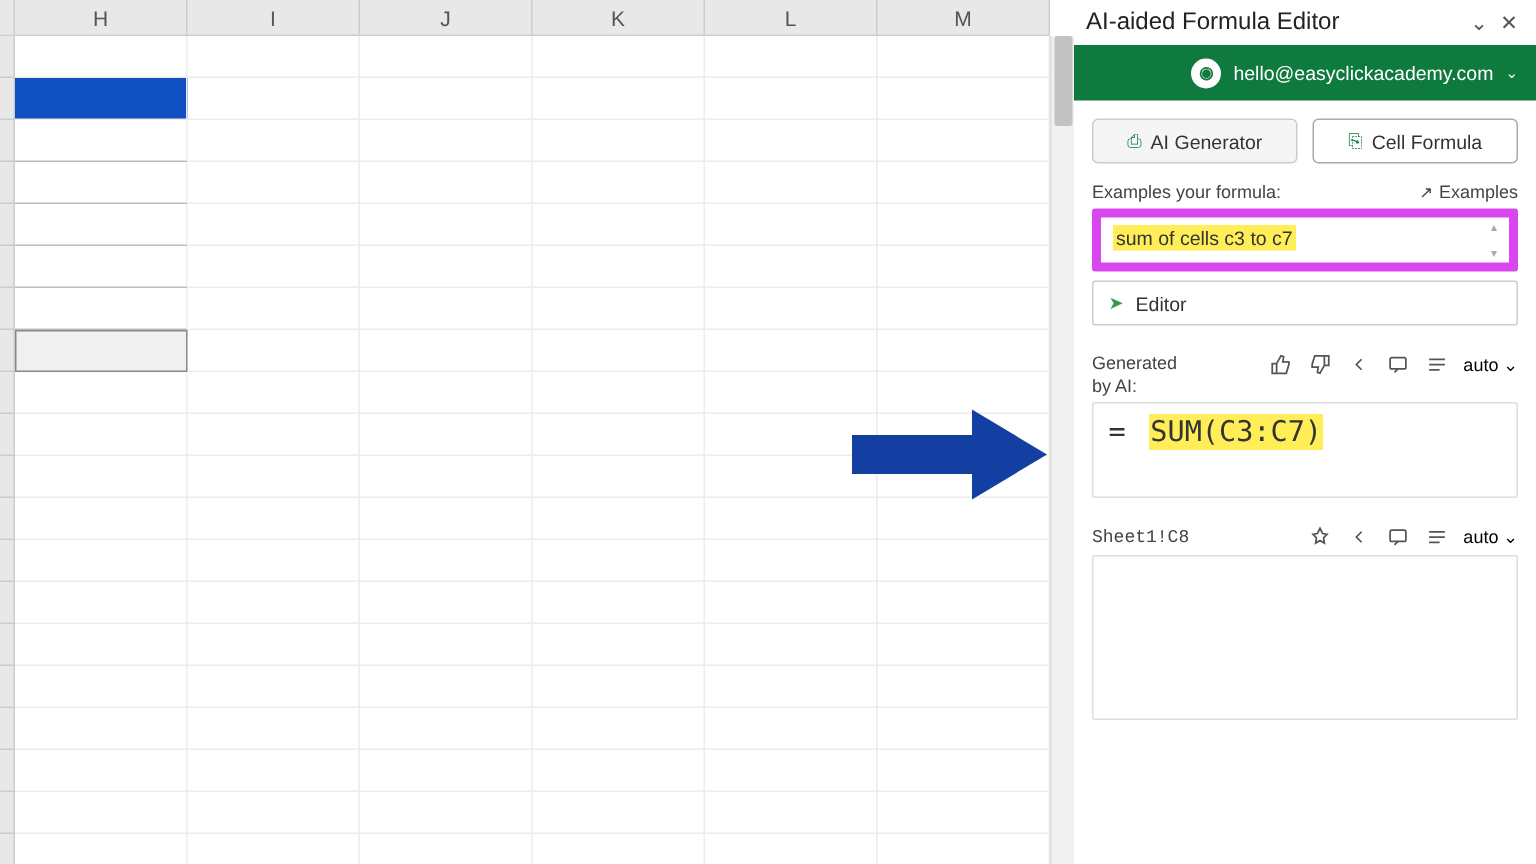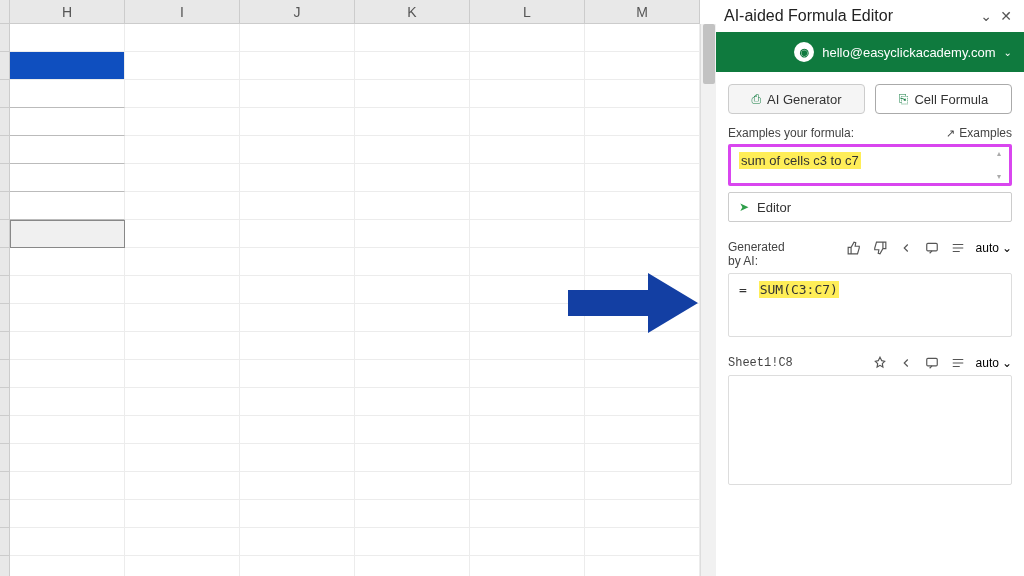"AI-aided Formula Editor" .panel { height: 576px -> 480px }
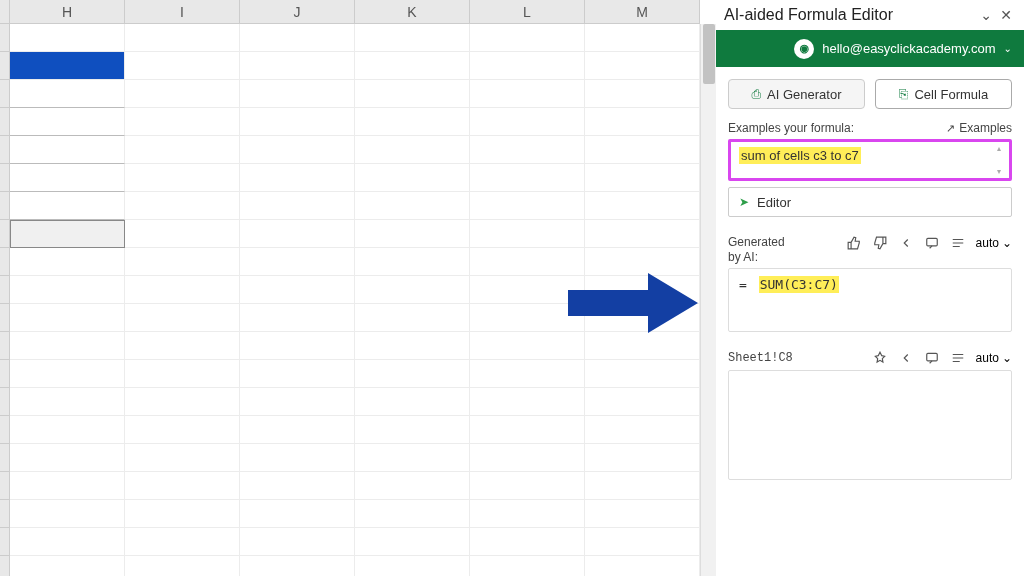"sum of cells c3 to" .describe-box { border: 3px solid #d946ef -> 6px solid #d946ef }
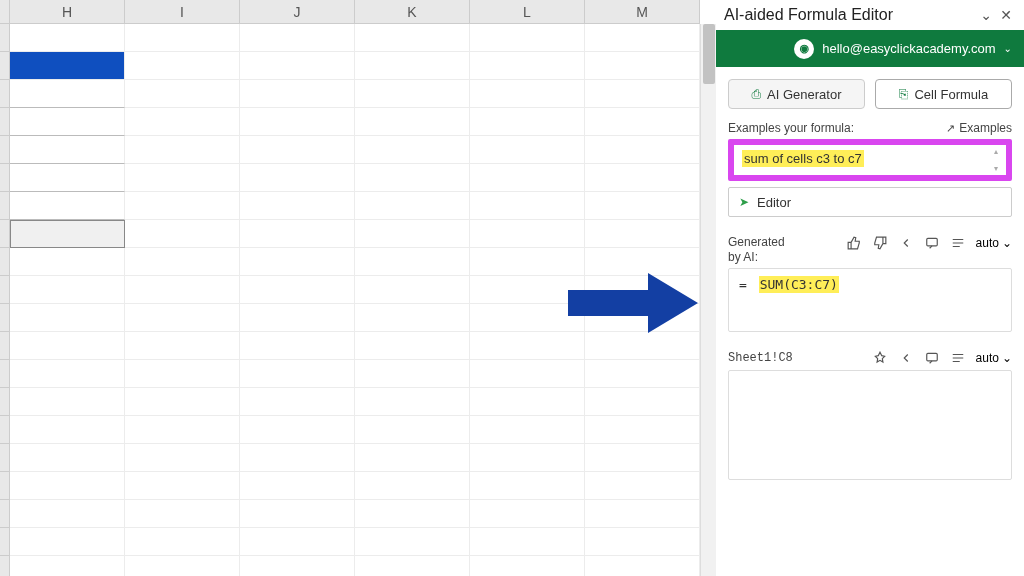"= SUM(C3:C7)" .genout { font-size: 13px -> 19px }
